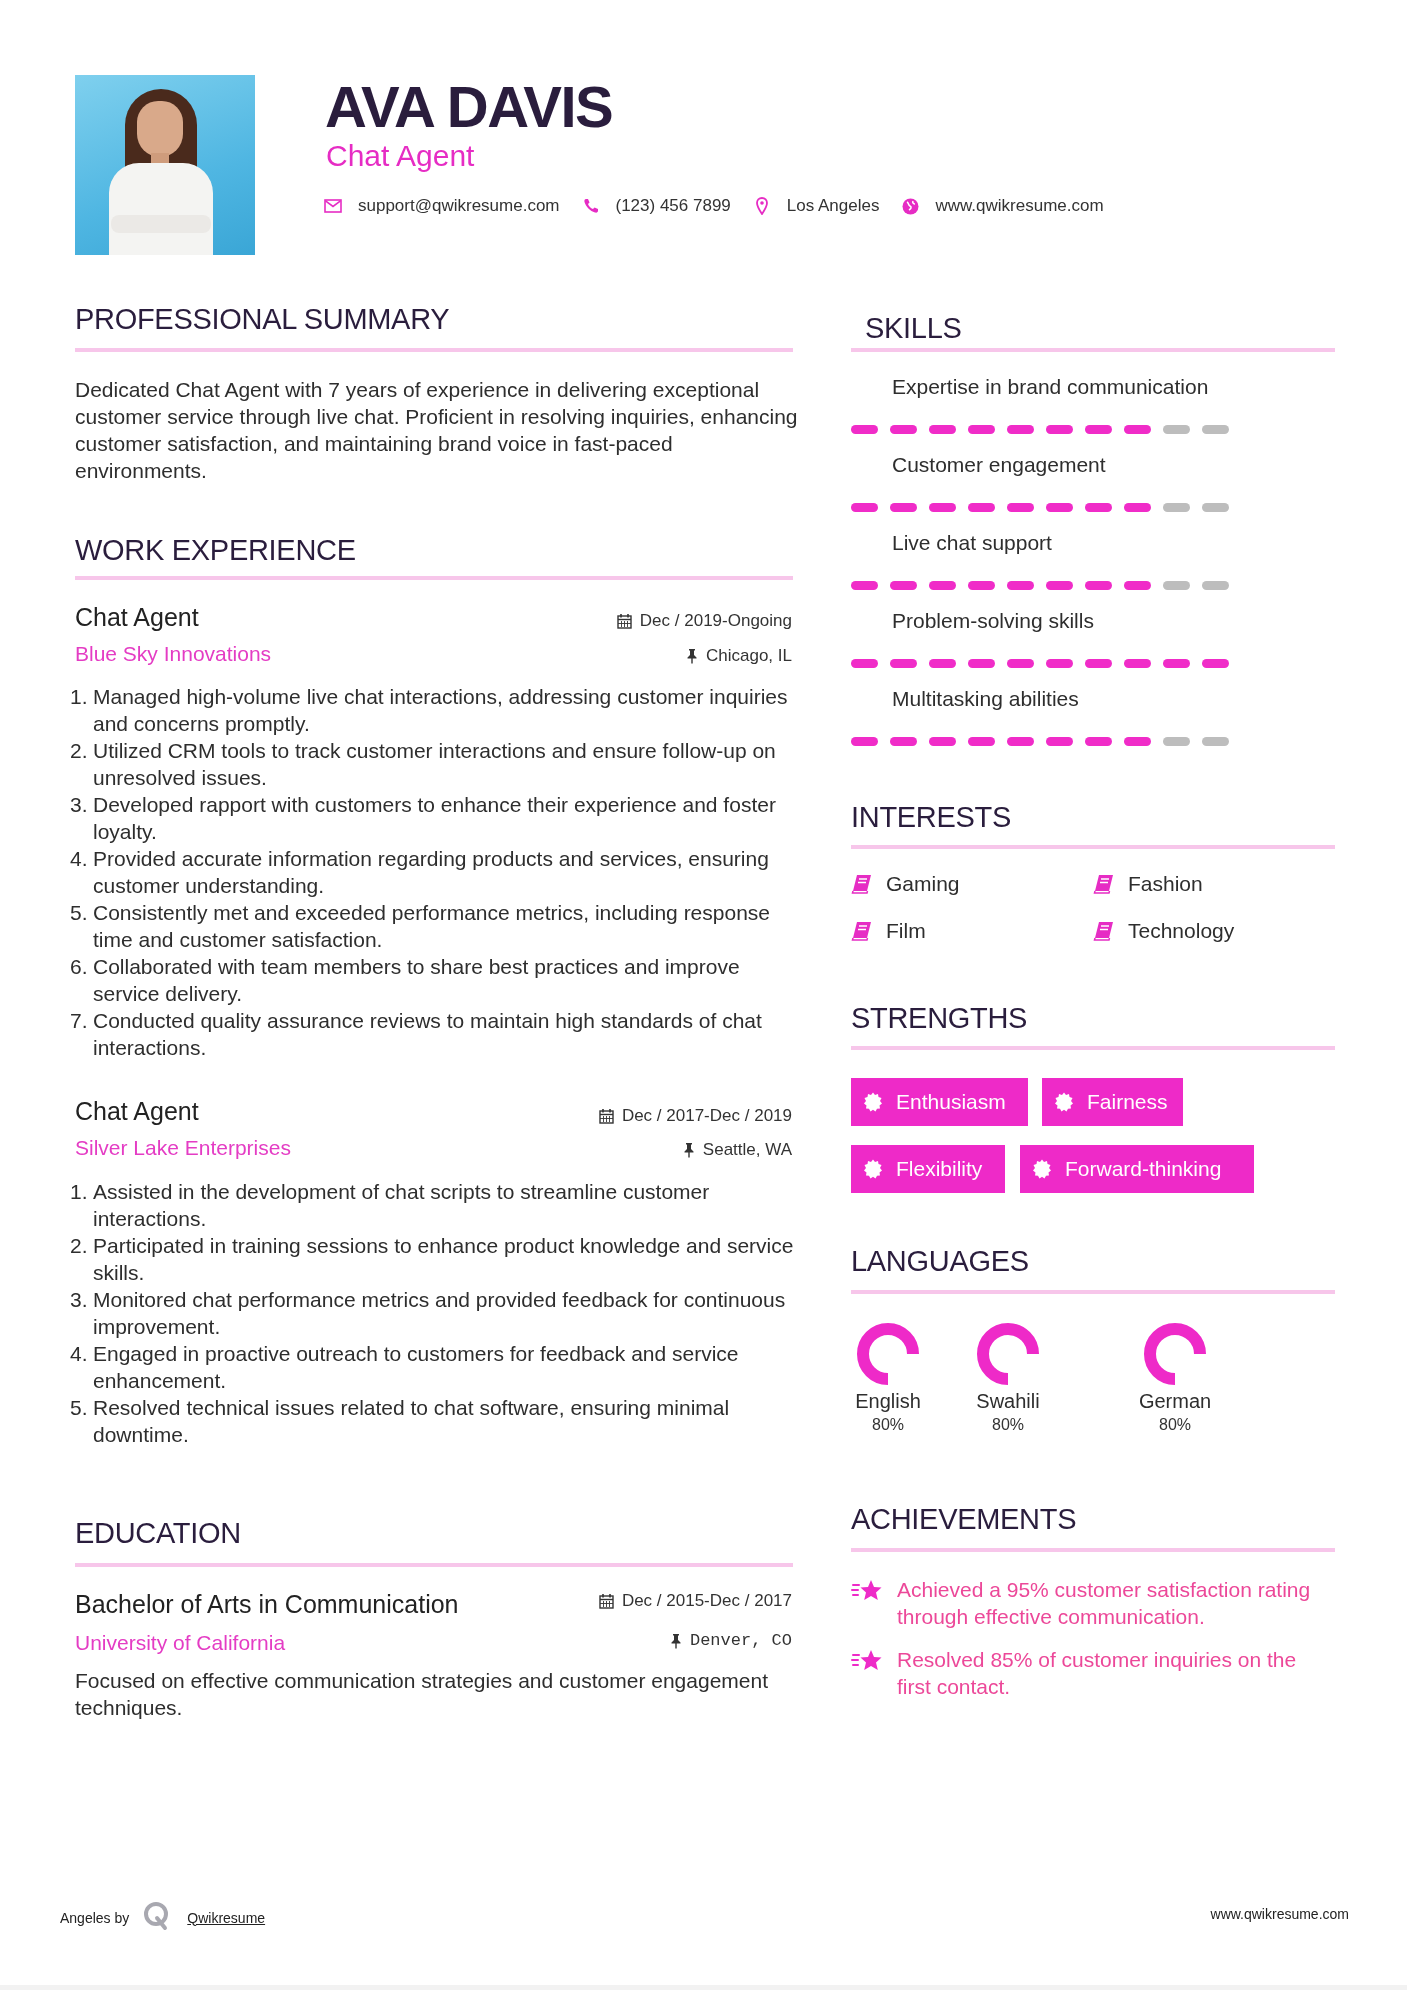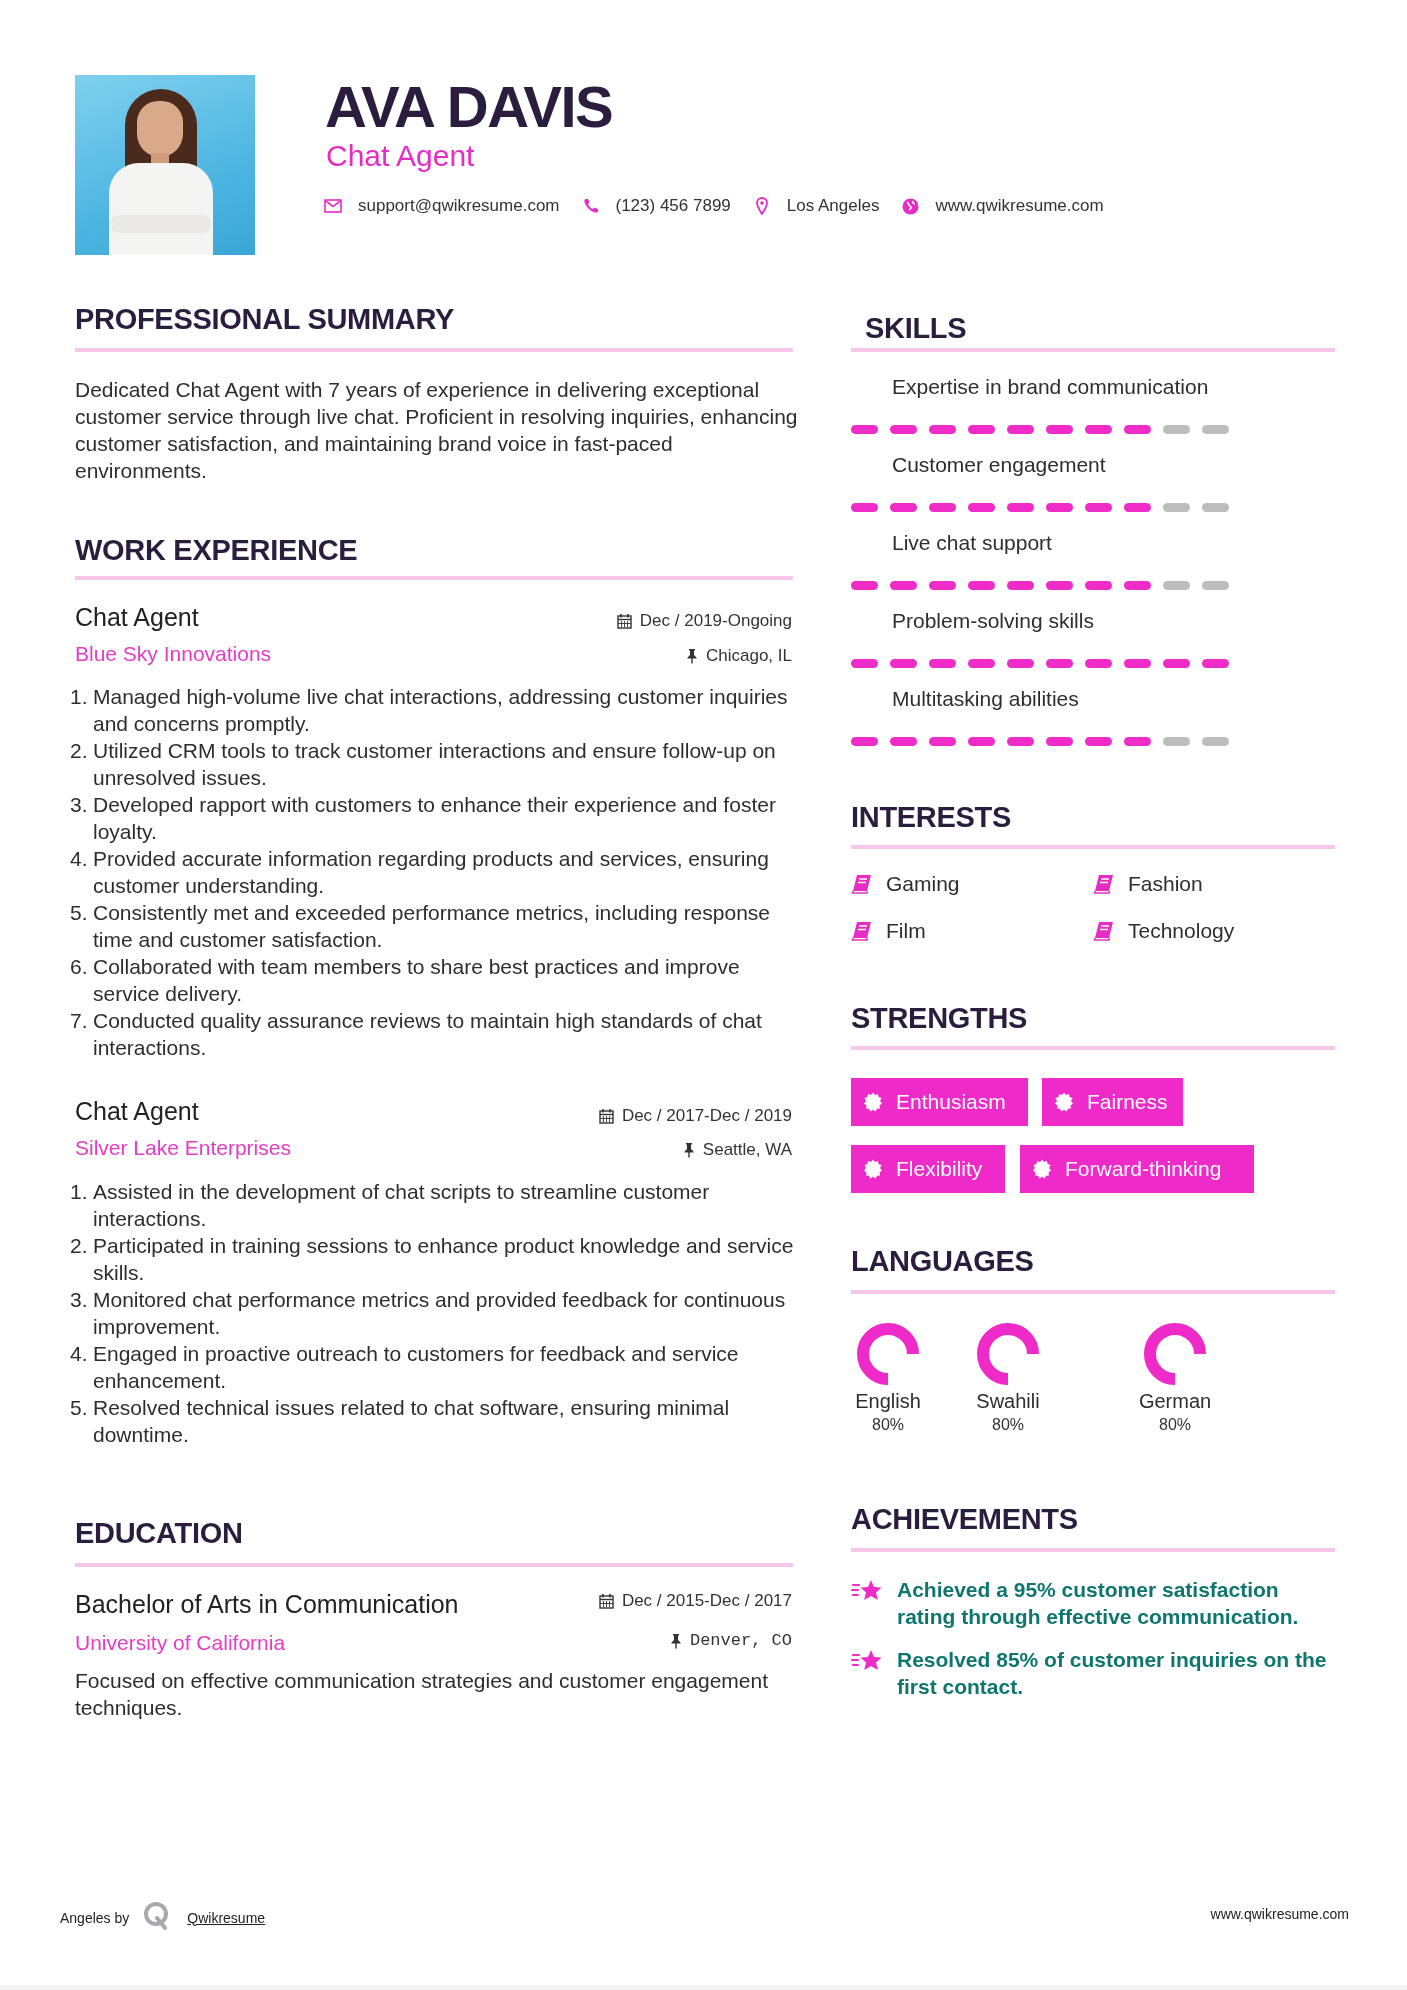"PROFESSIONAL SUMMARY" .section-title { font-weight: 700 -> 400 }
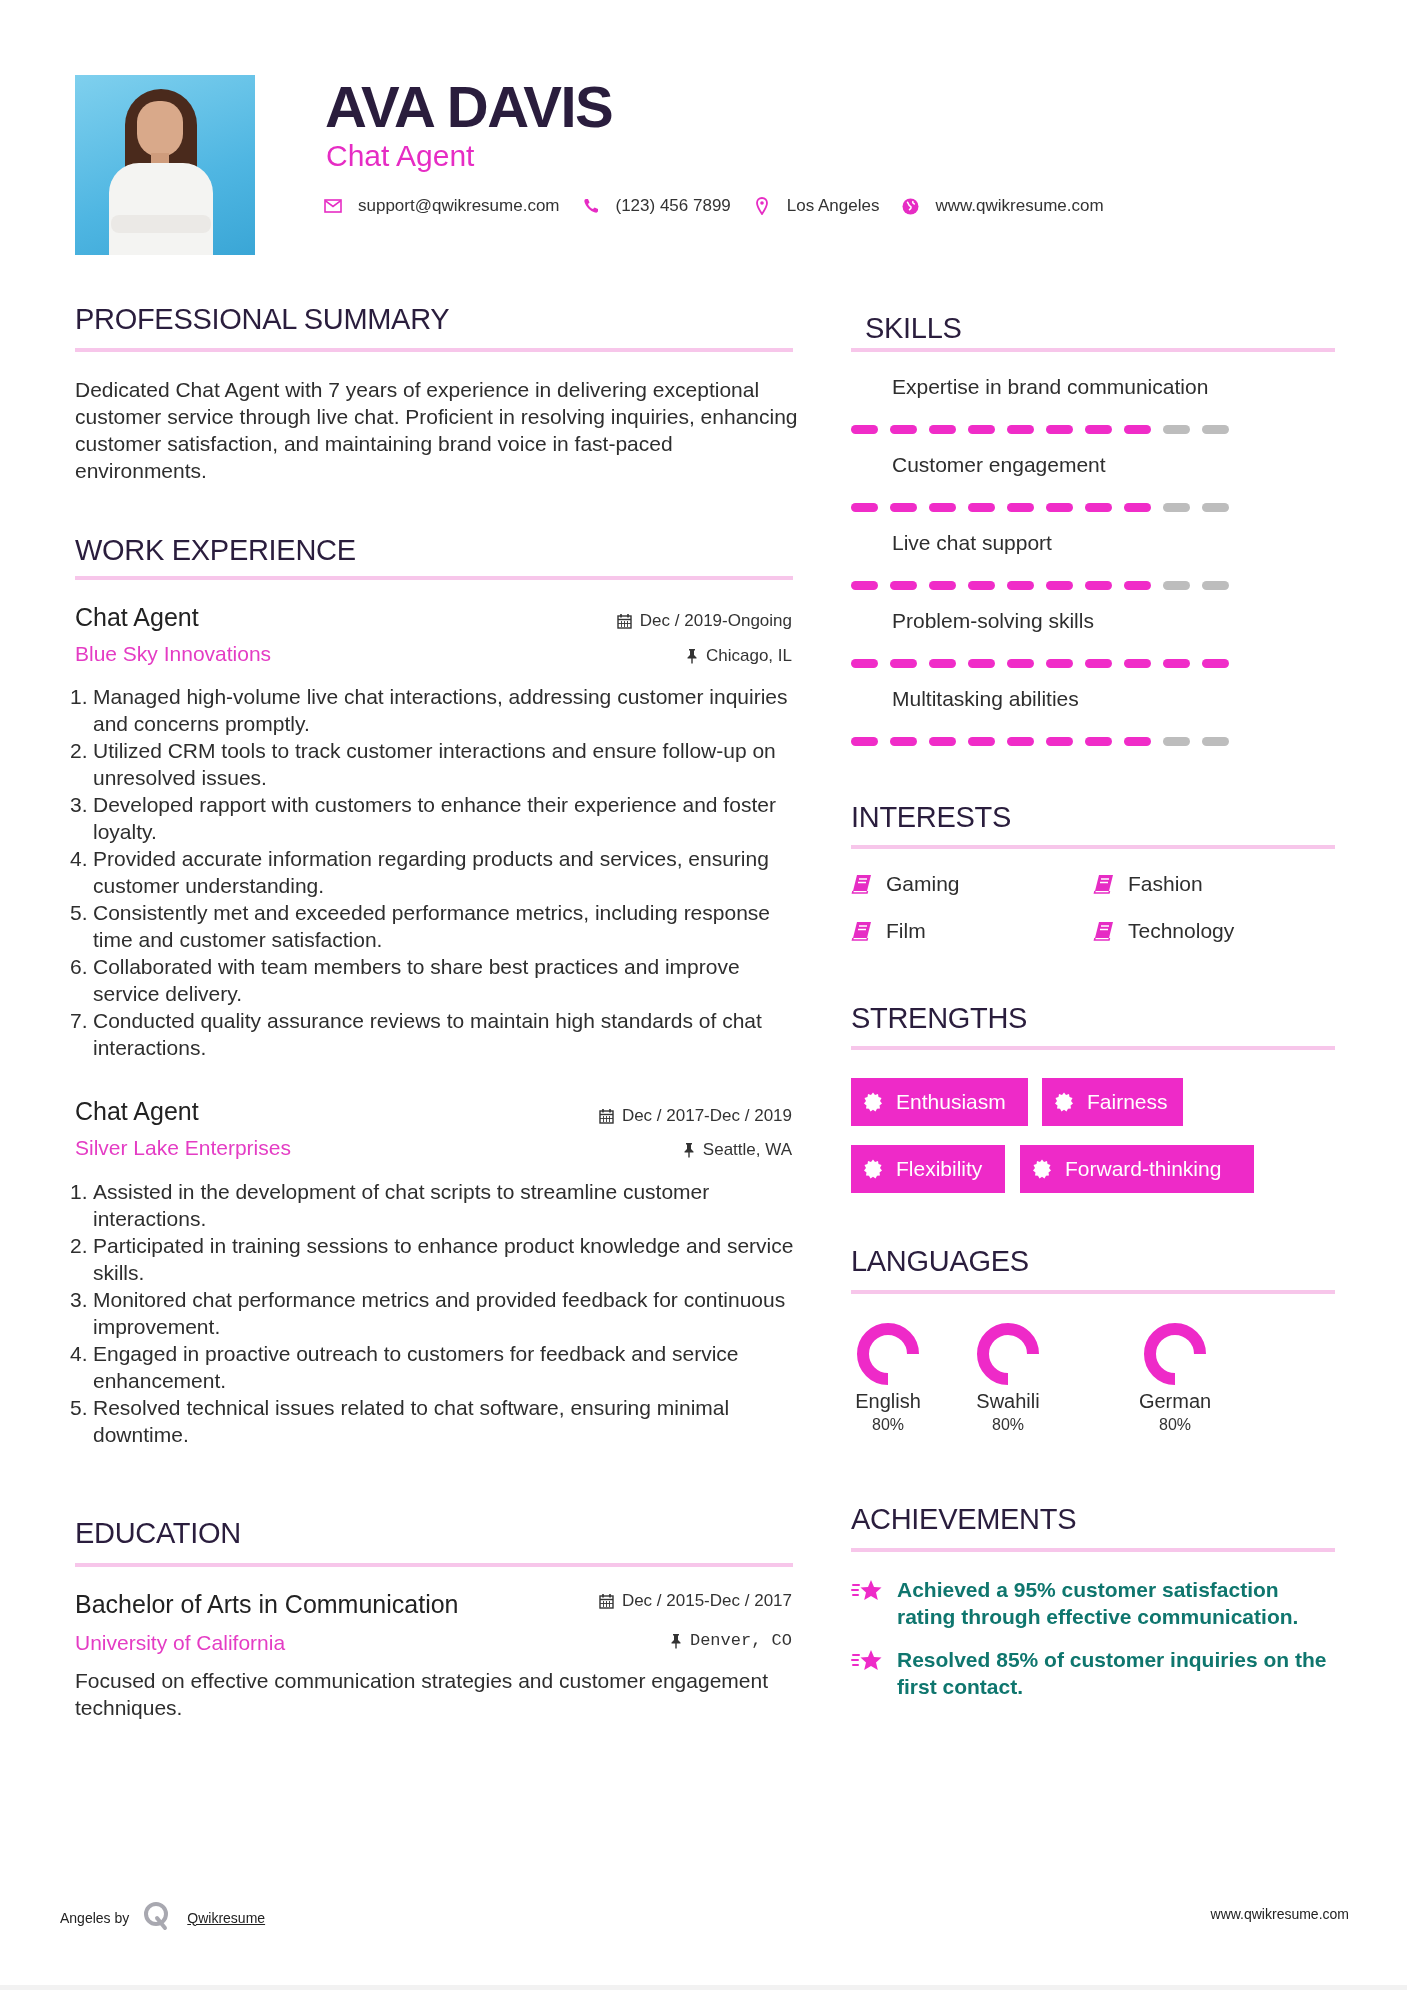"Achieved a 95% customer satisfaction" .ach { color: #0f766e -> #ec4899; font-weight: bold -> none }
